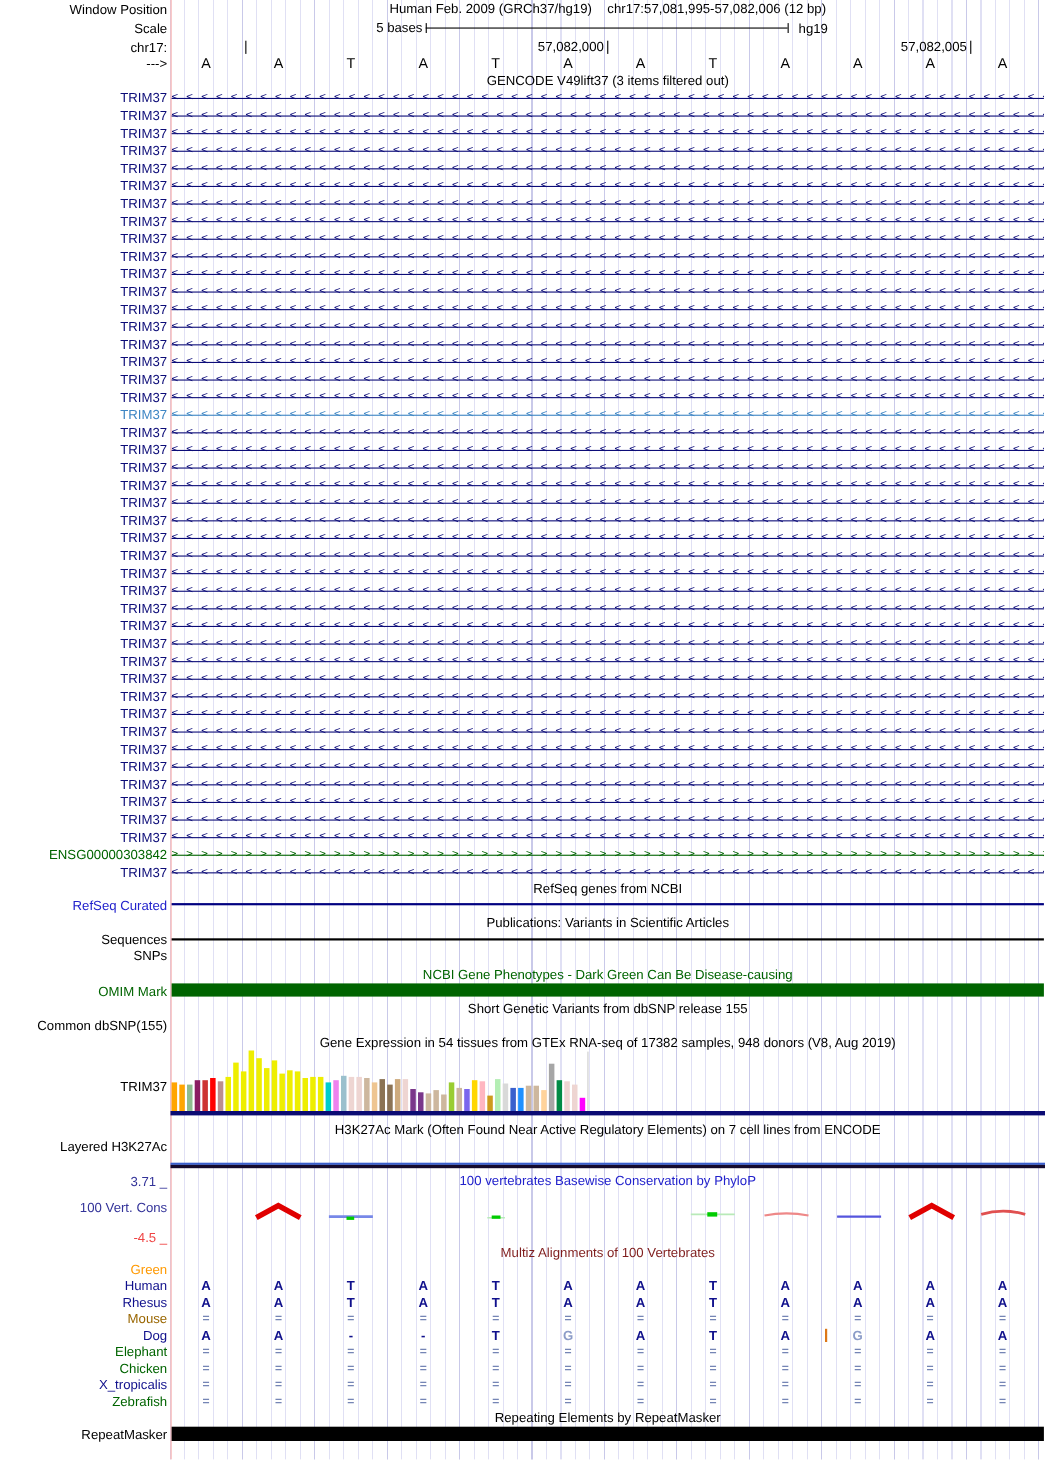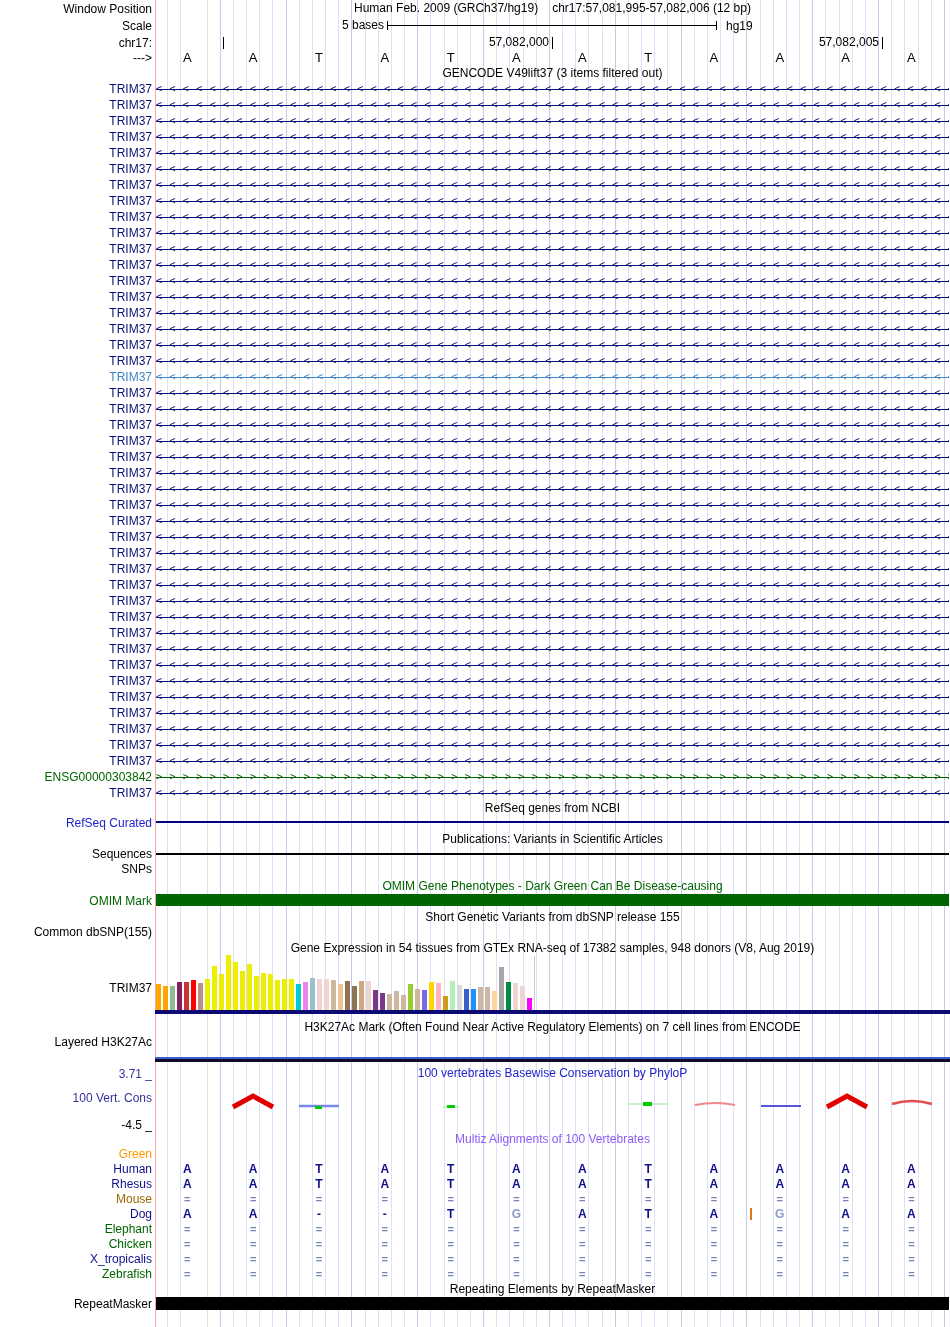"OMIM Gene Phenotypes - Dark" div.ctitle { text: OMIM -> NCBI }
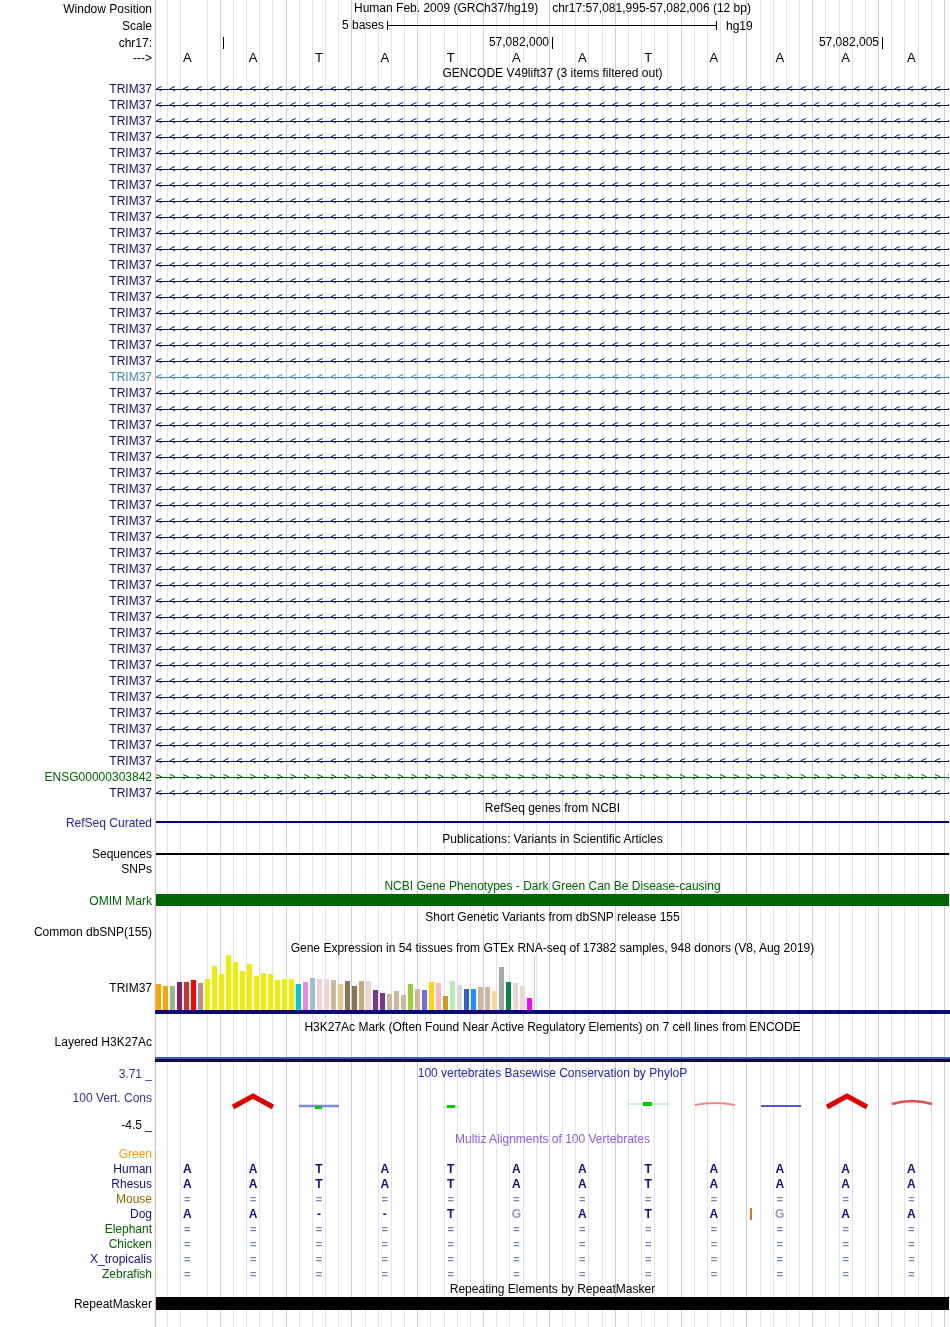"-4.5 _" div.lbl { color: #000000 -> #ef4444 }
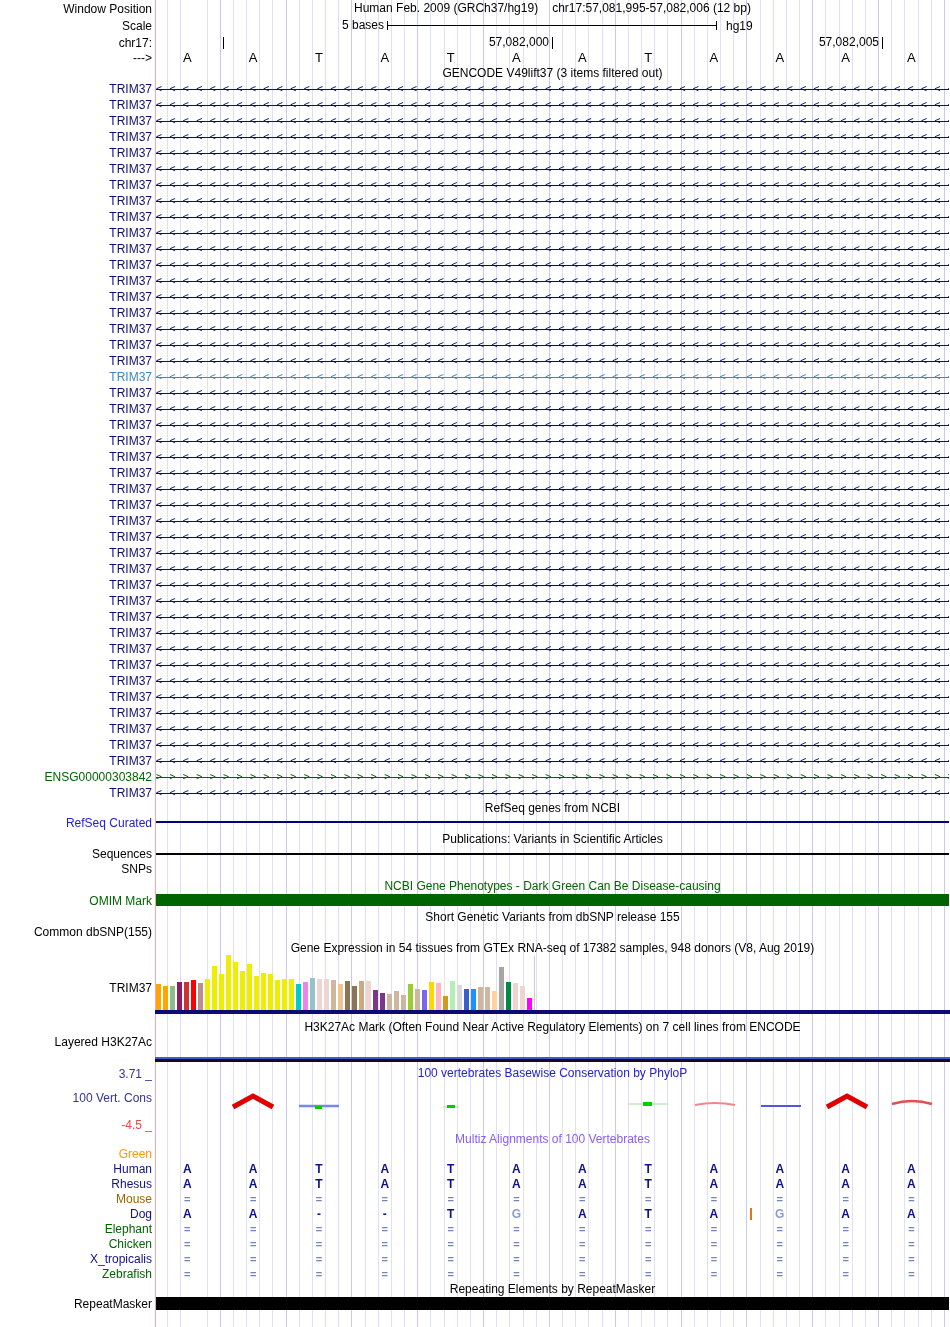"Multiz Alignments of 100 Vertebrates" div.ctitle { color: #8b5cf6 -> #7f1d1d }
